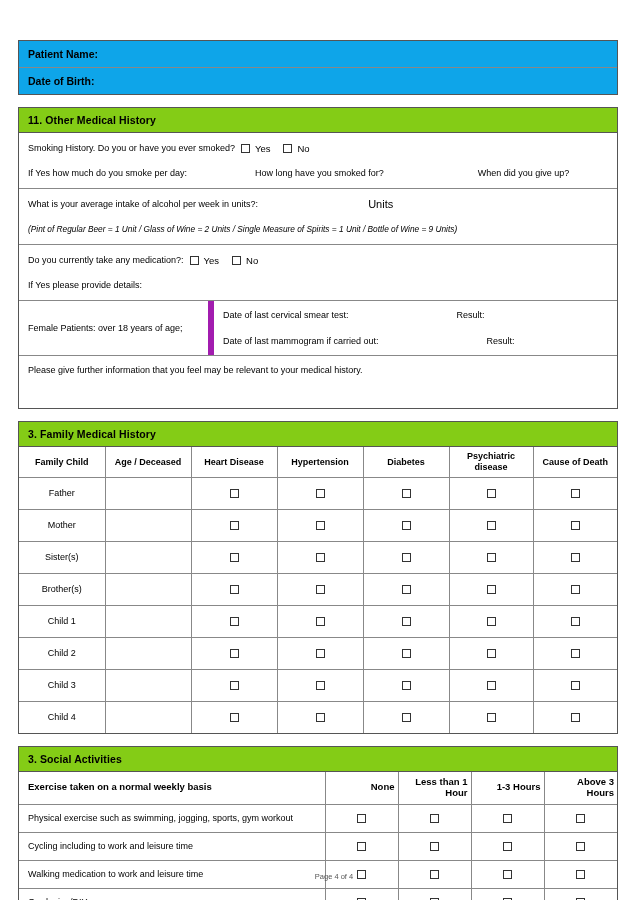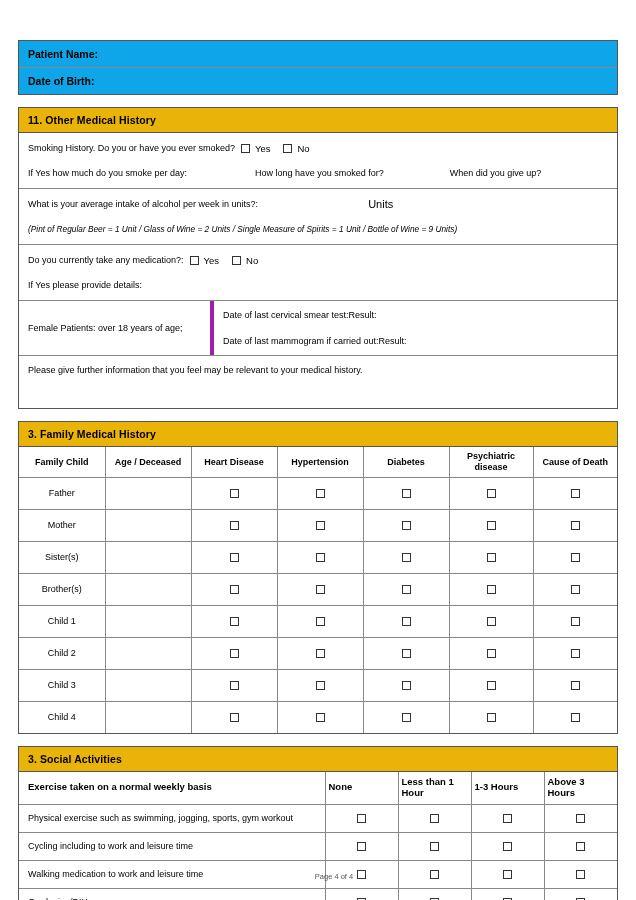"11. Other Medical History" .sect-header { background: #eab308 -> #84cc16 }
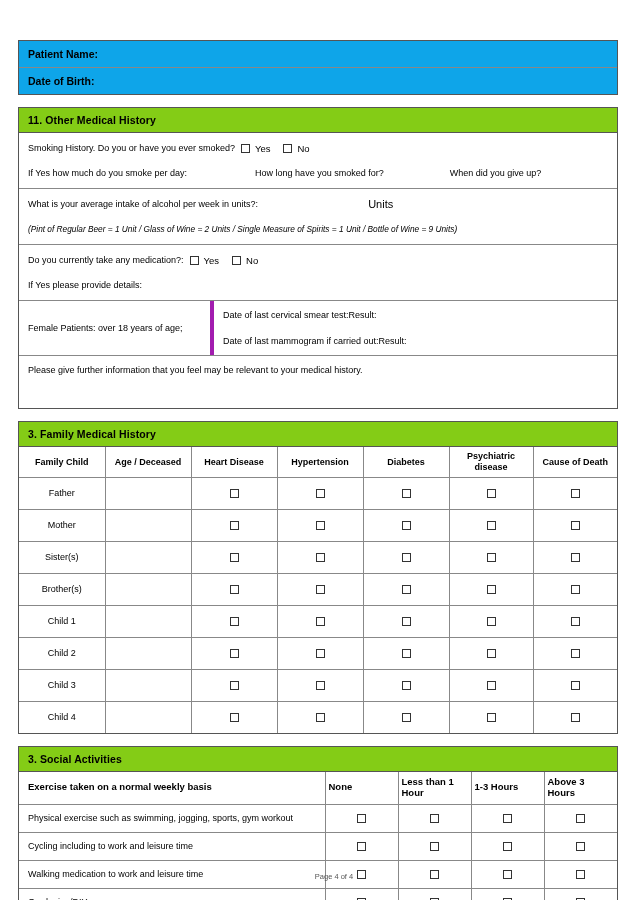"When did you give up?" .qgap2 { margin-left: 66px -> 94px }
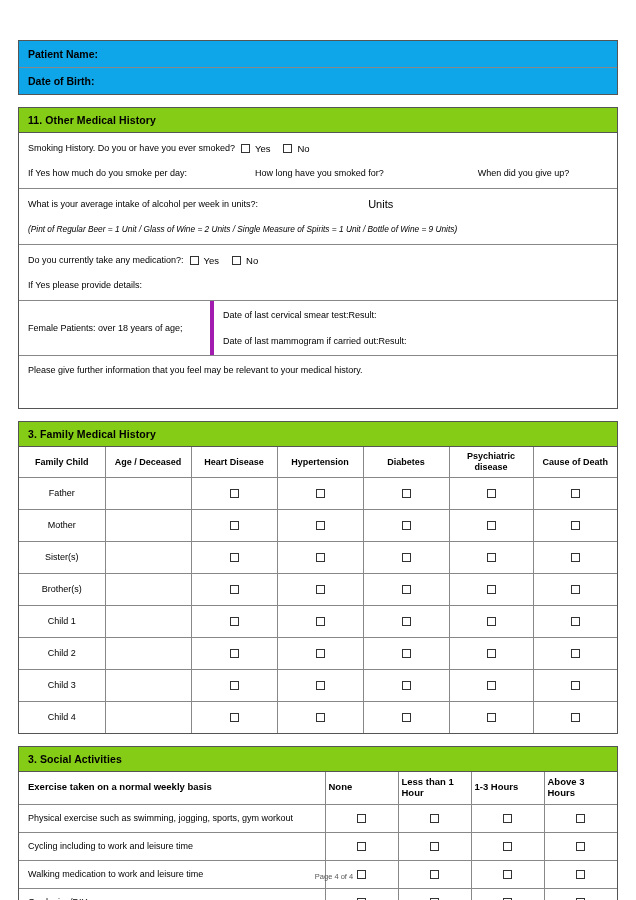"Result:" .fr-result { margin-left: none -> 108px }
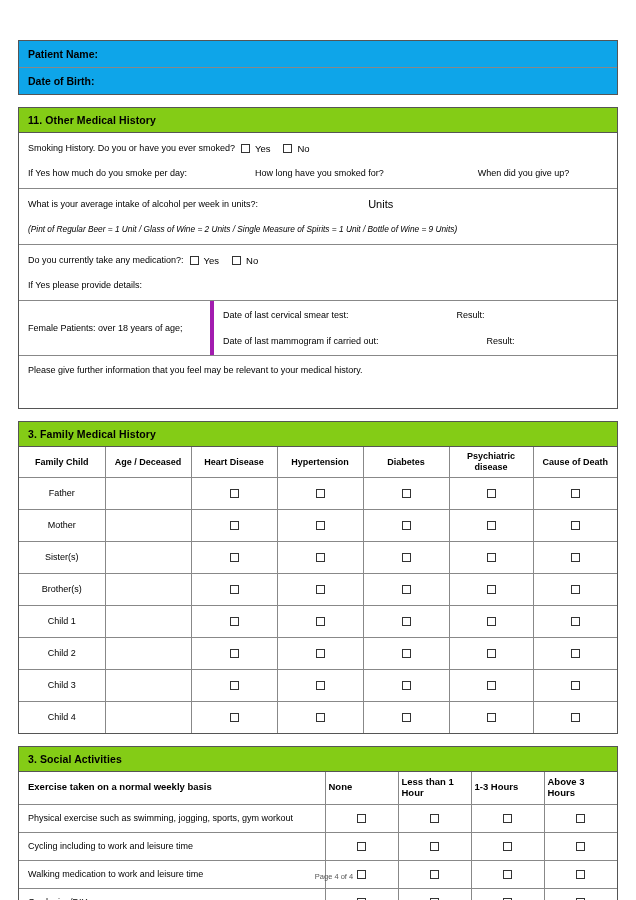"Female Patients: over 18 years" .female-left { border-right: 4px solid #a21caf -> 6px solid #a21caf }
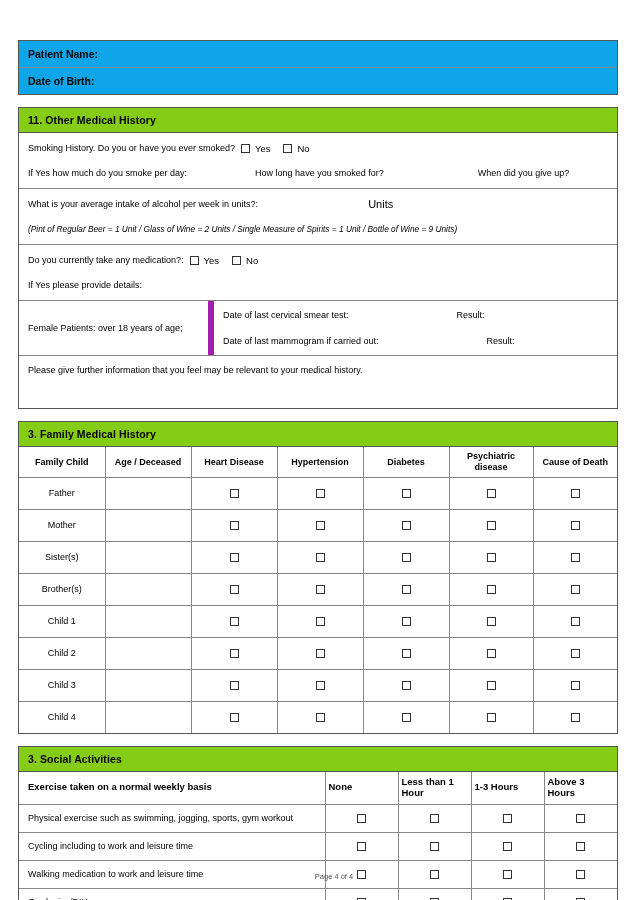"None" .ex-table th { text-align: left -> right }
